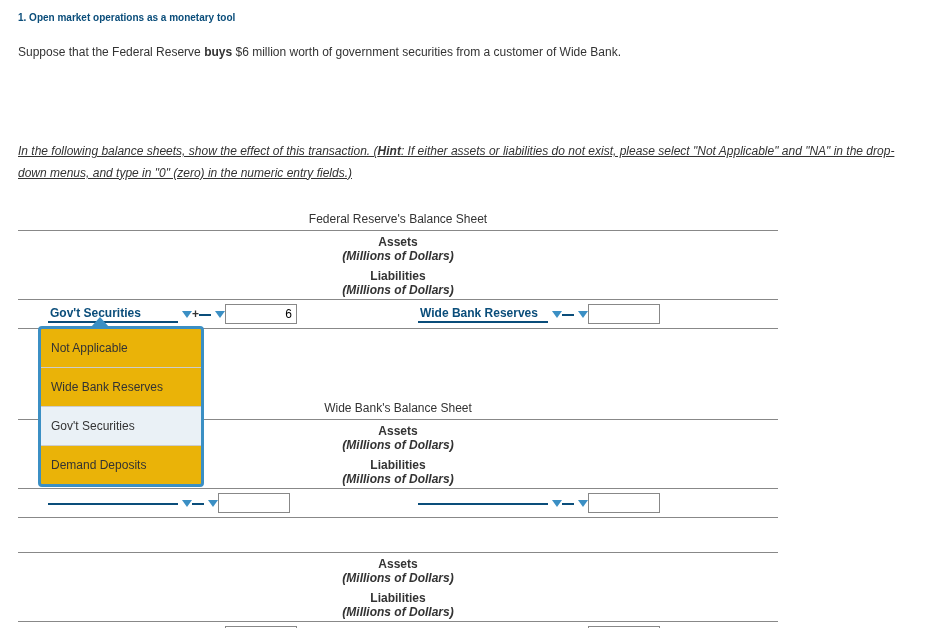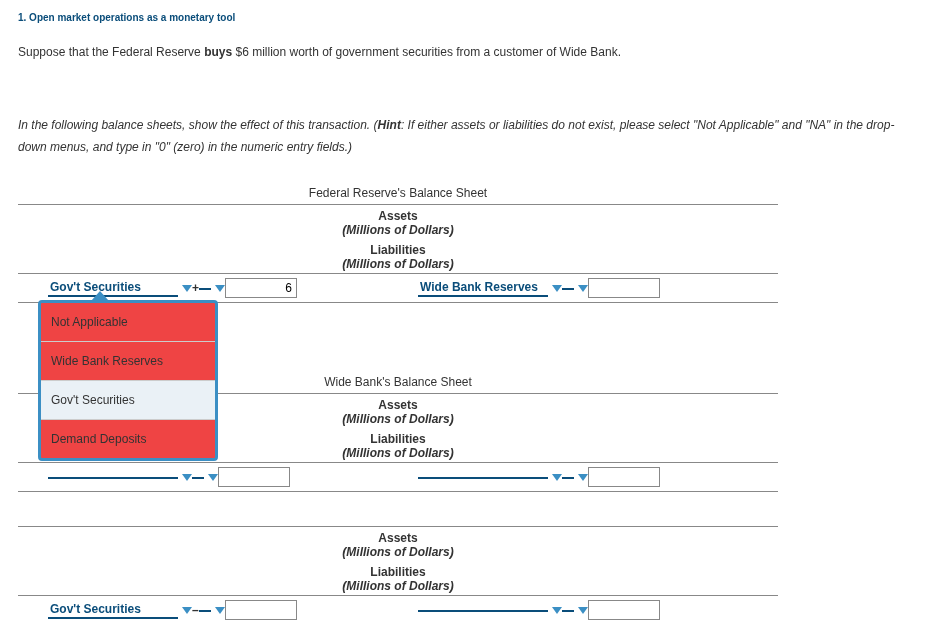"Suppose that the Federal Reserve" .intro { margin-bottom: 54px -> 80px }
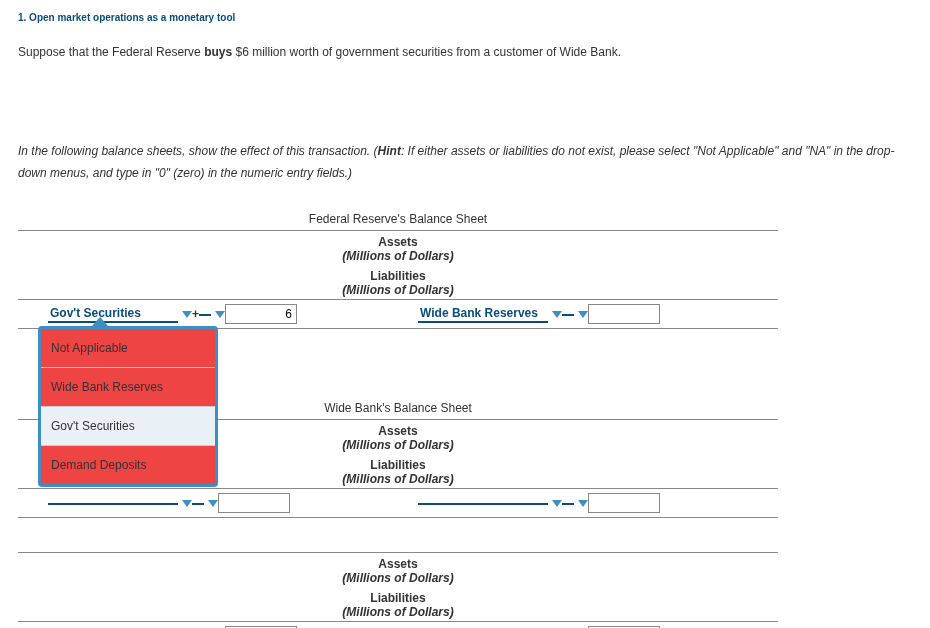"In the following balance sheets," .hint { text-decoration: none -> underline }
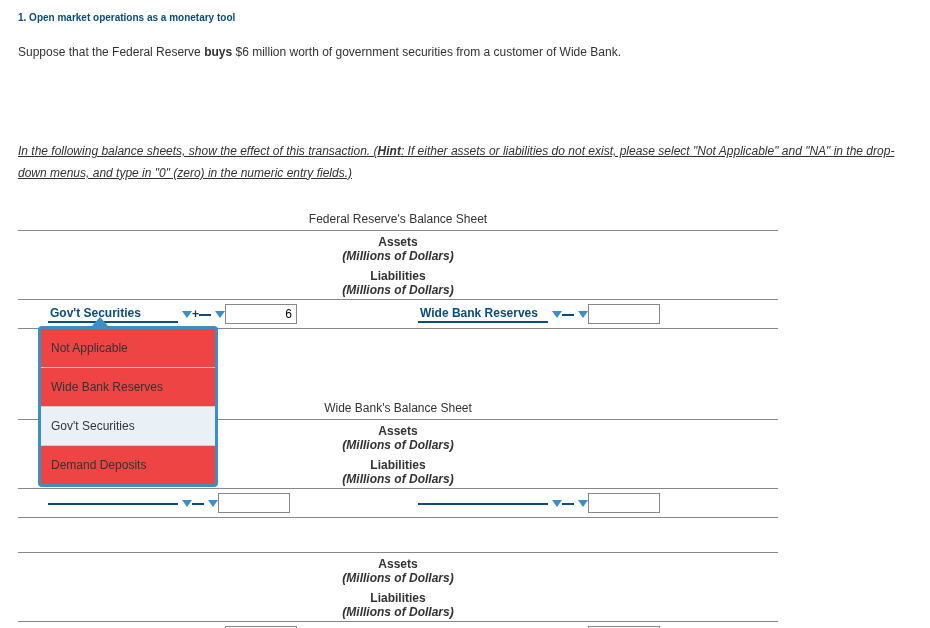"Not Applicable" .dropdown-menu { background: #ef4444 -> #eab308; width: 180px -> 166px }
